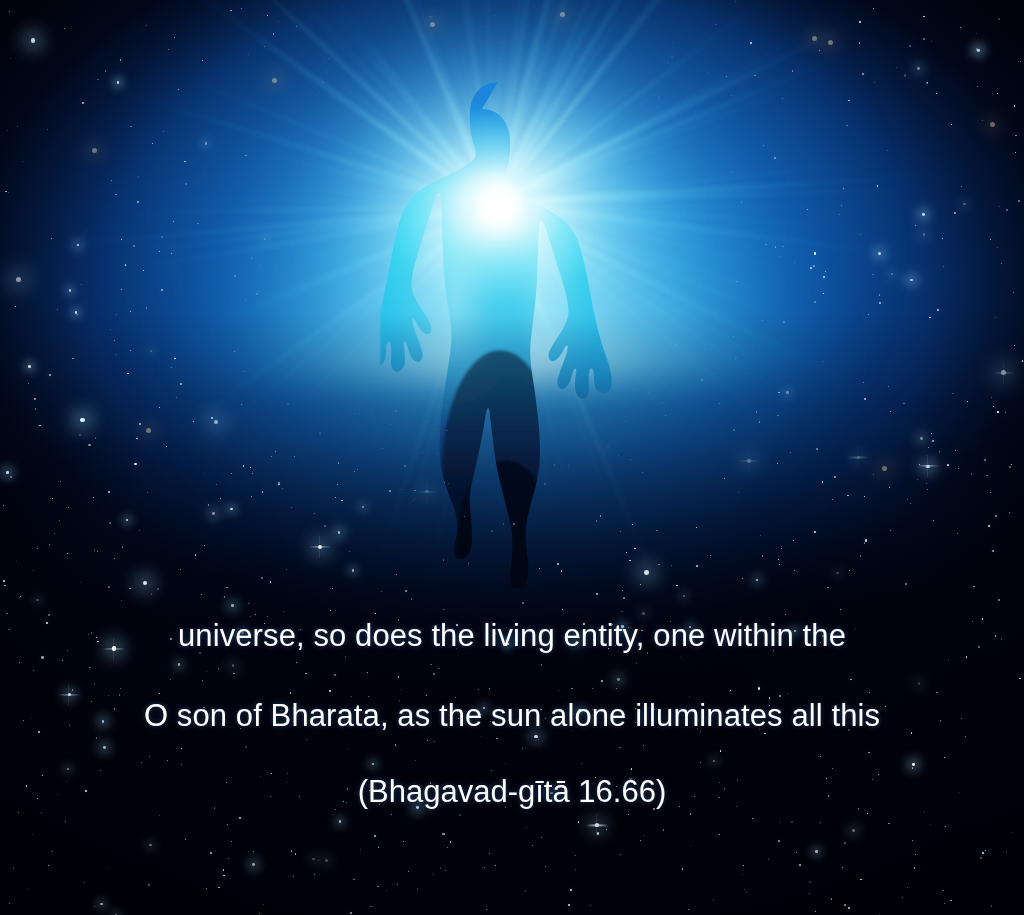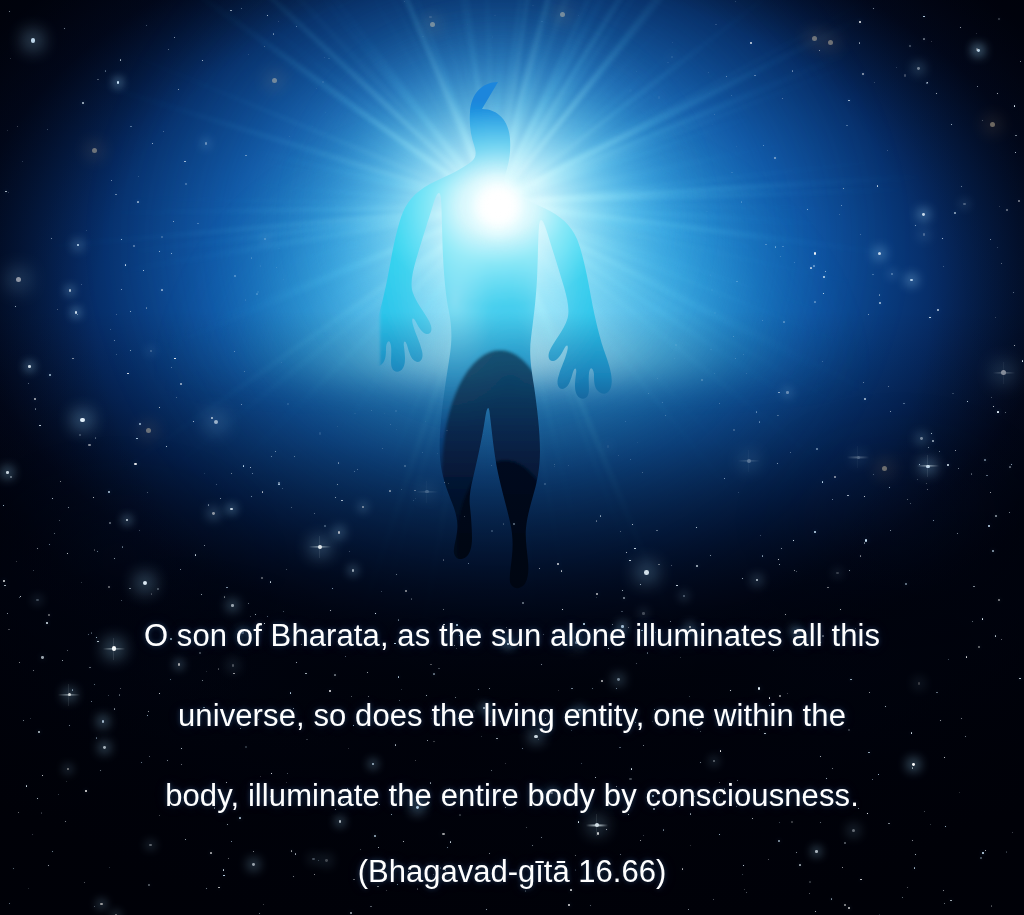"O son of Bharata, as" span.quote-line { order: before "universe, so does the living" -> after "universe, so does the living" }
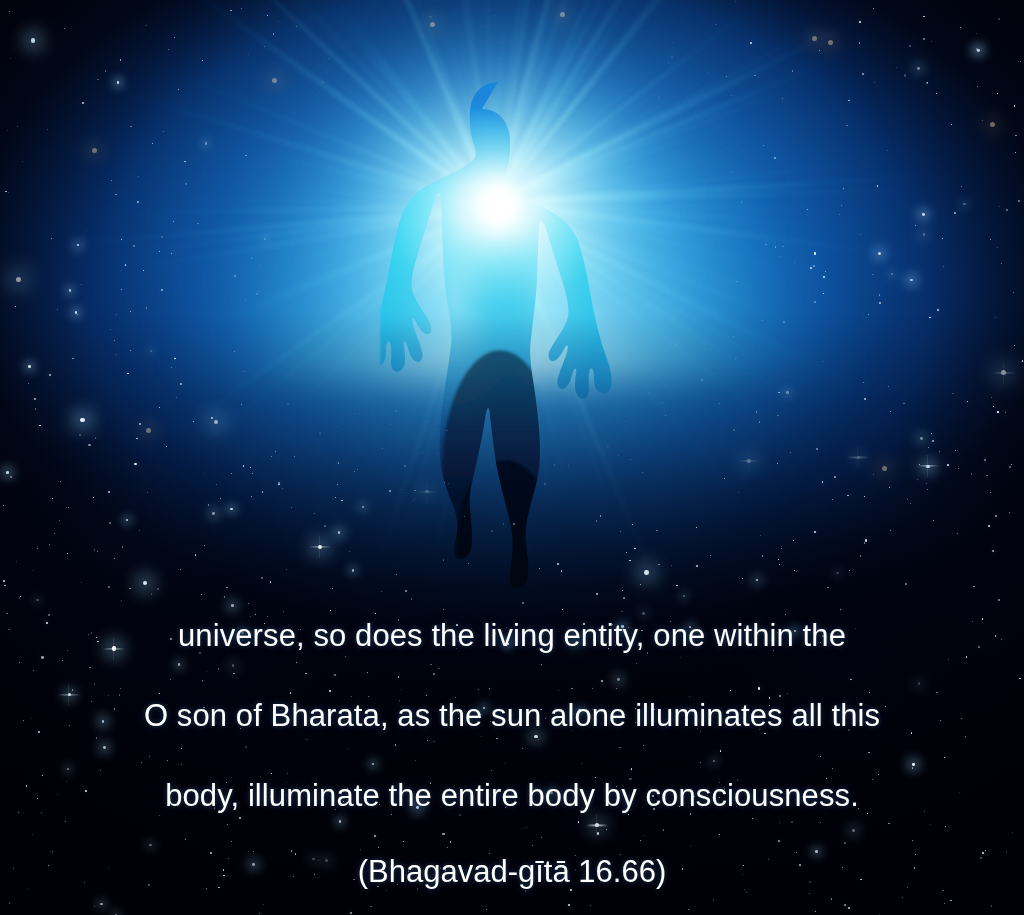"body, illuminate the entire body" span.quote-line { html: <span>body, illuminate the entire body by consciousness.</span> -> none }
